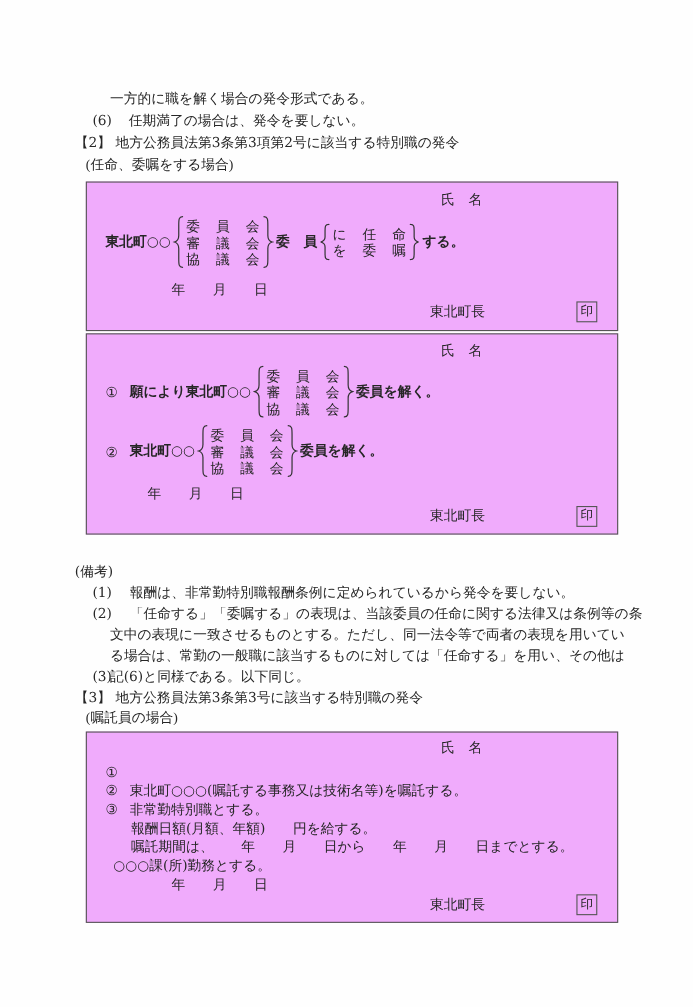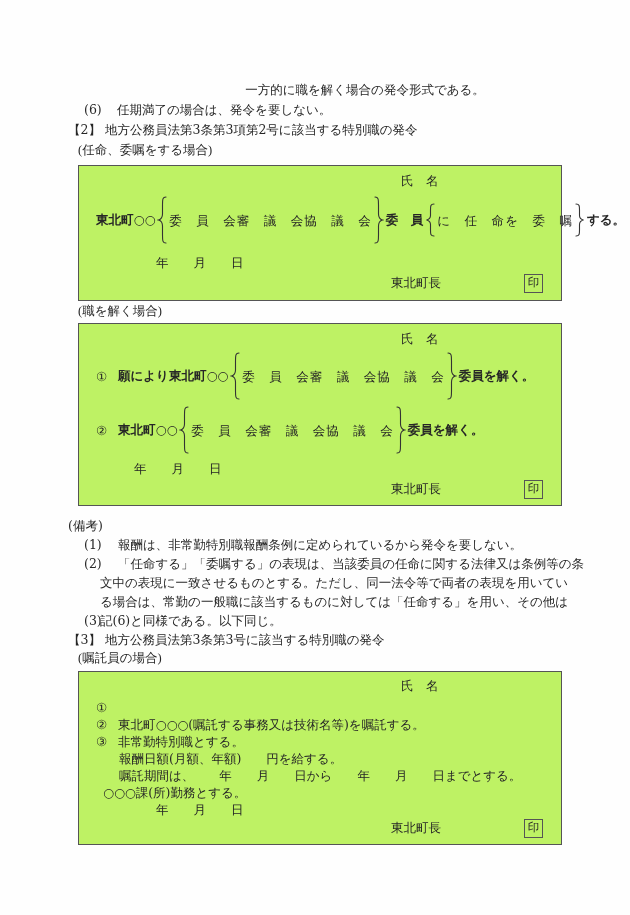"一方的に職を解く場合の発令形式である。" .l-indent2 { text-align: center -> none }
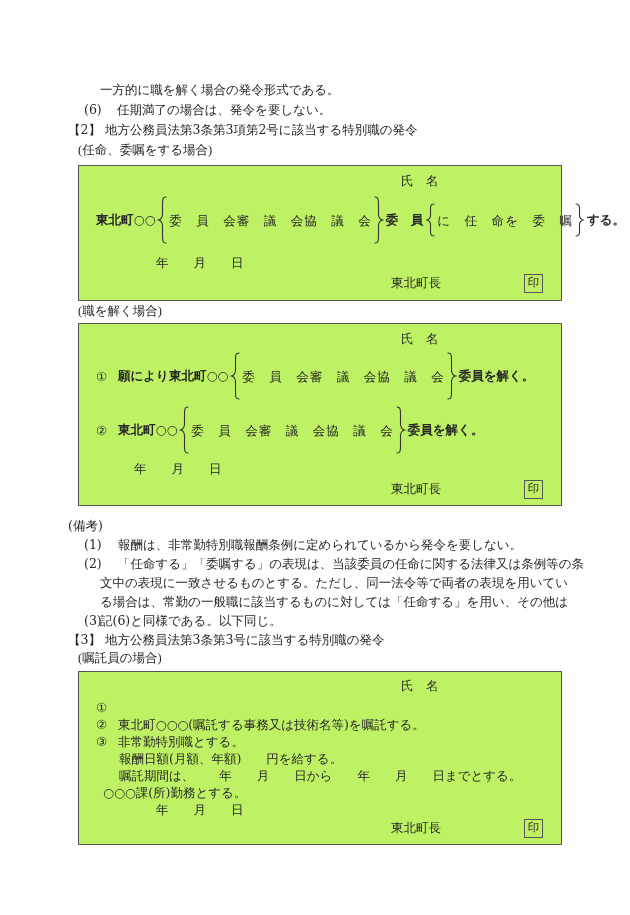"氏 名" .formbox { background: #bef264 -> #f0abfc }
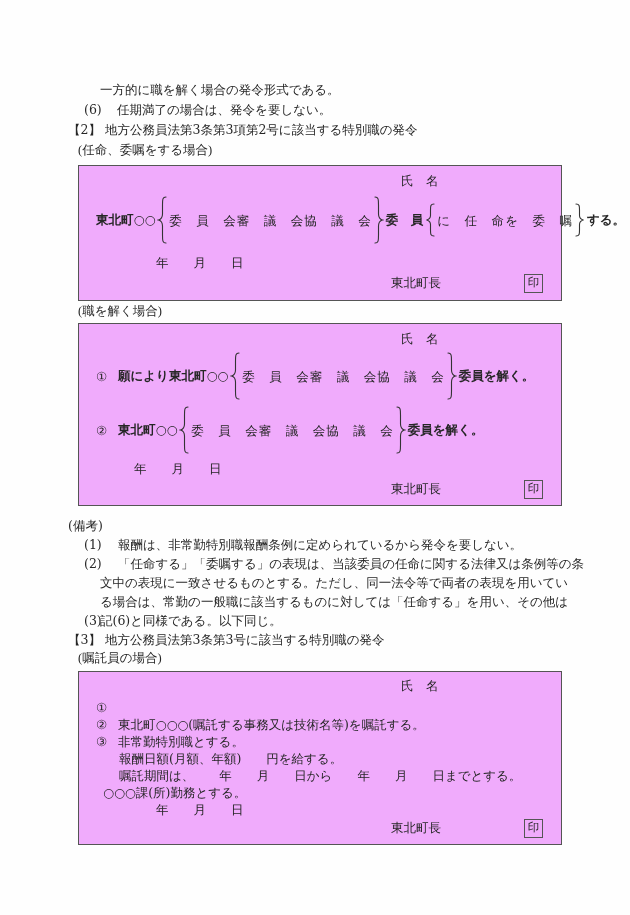"委 員 会" .stack { flex-direction: row -> column }
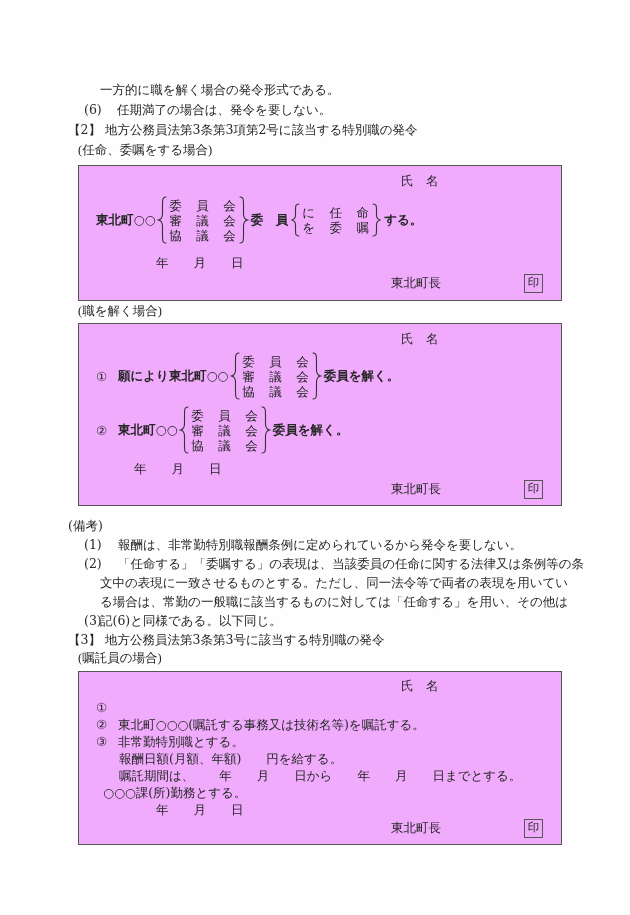"(職を解く場合)" div.line { html: <div> <span>(職を解く場合)</span> </div> -> none }
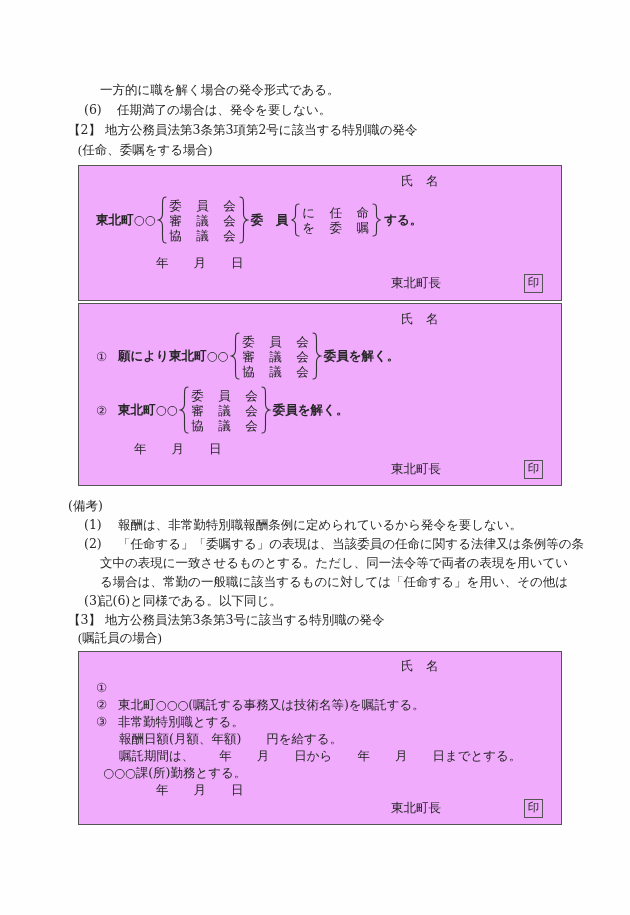"(備考)" .notes { margin-top: 10px -> 24px }
